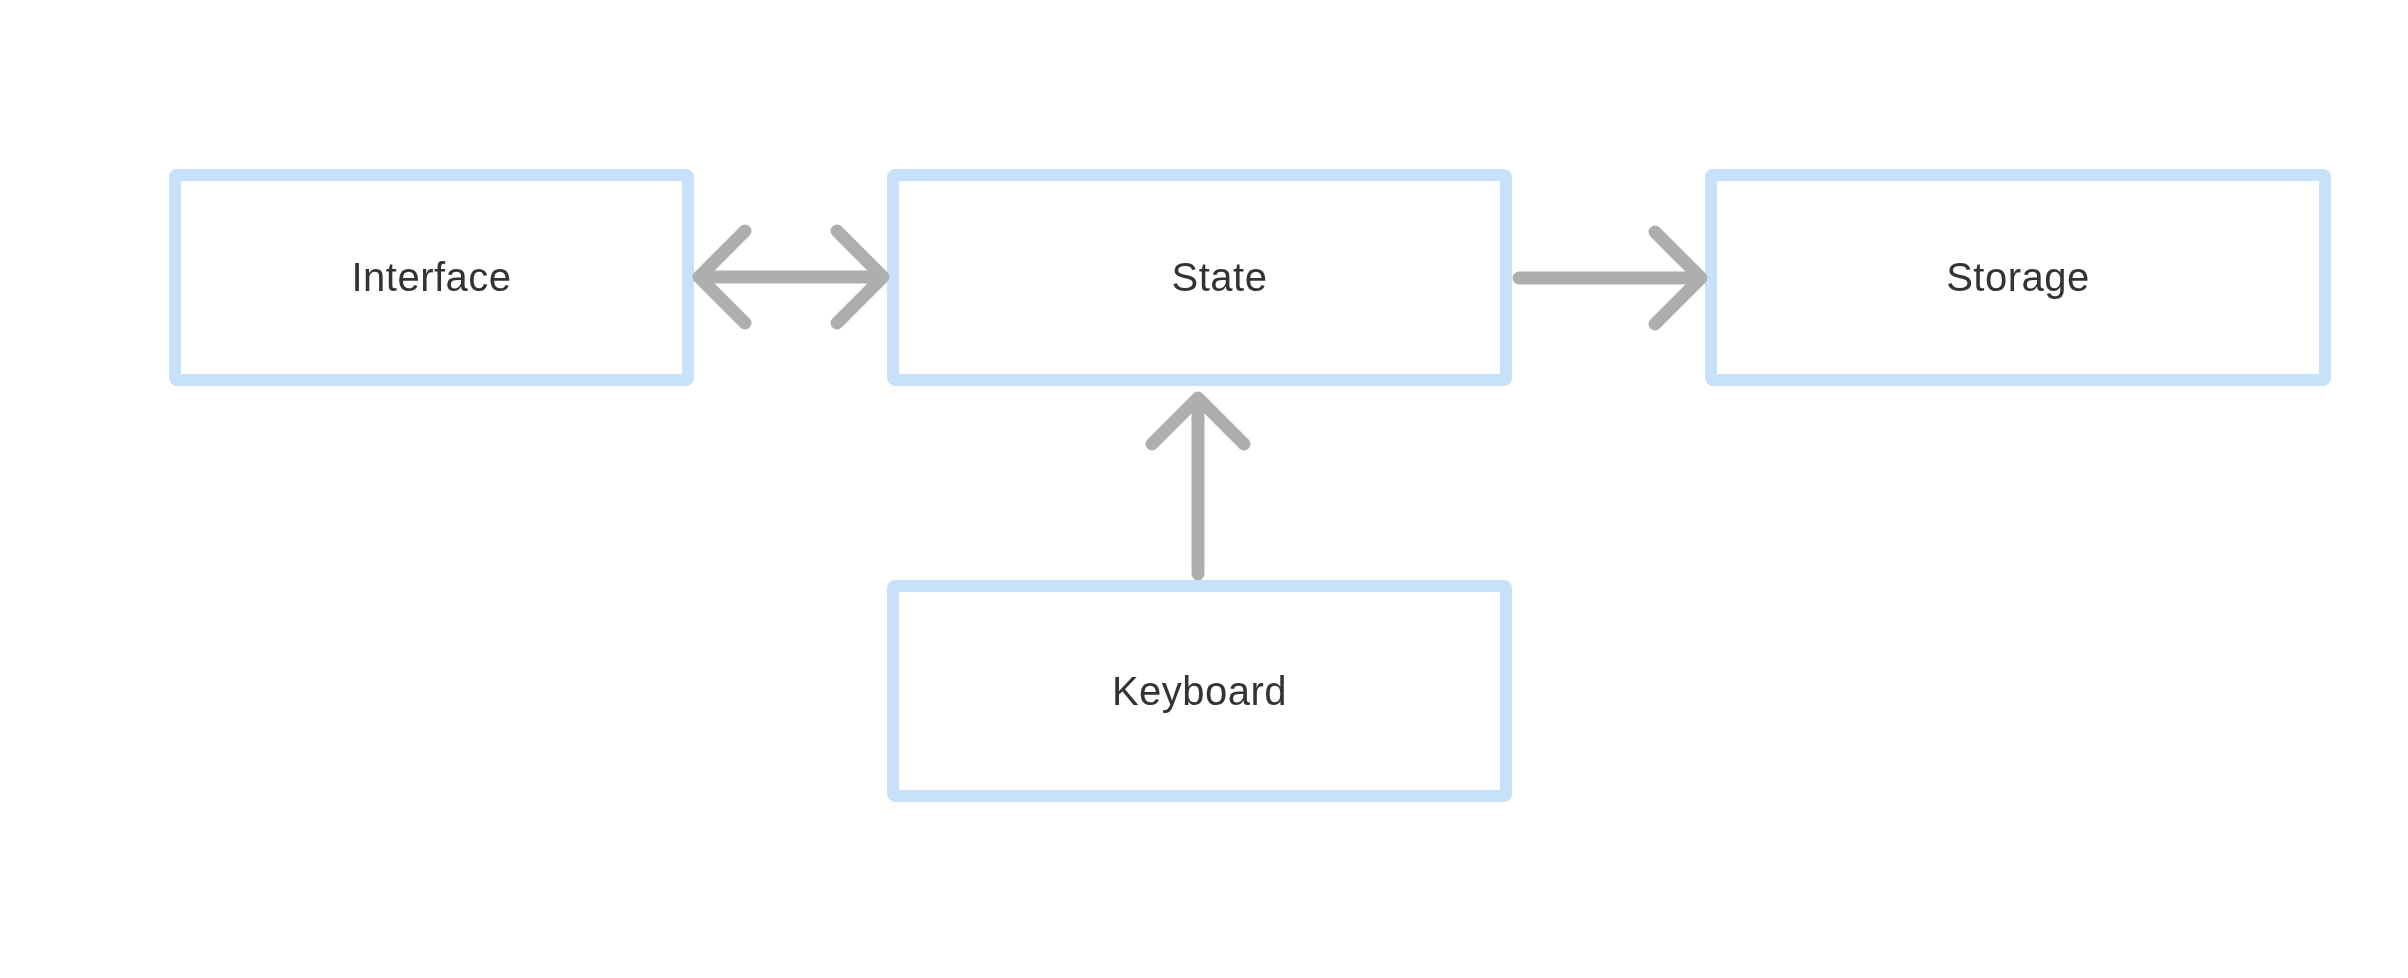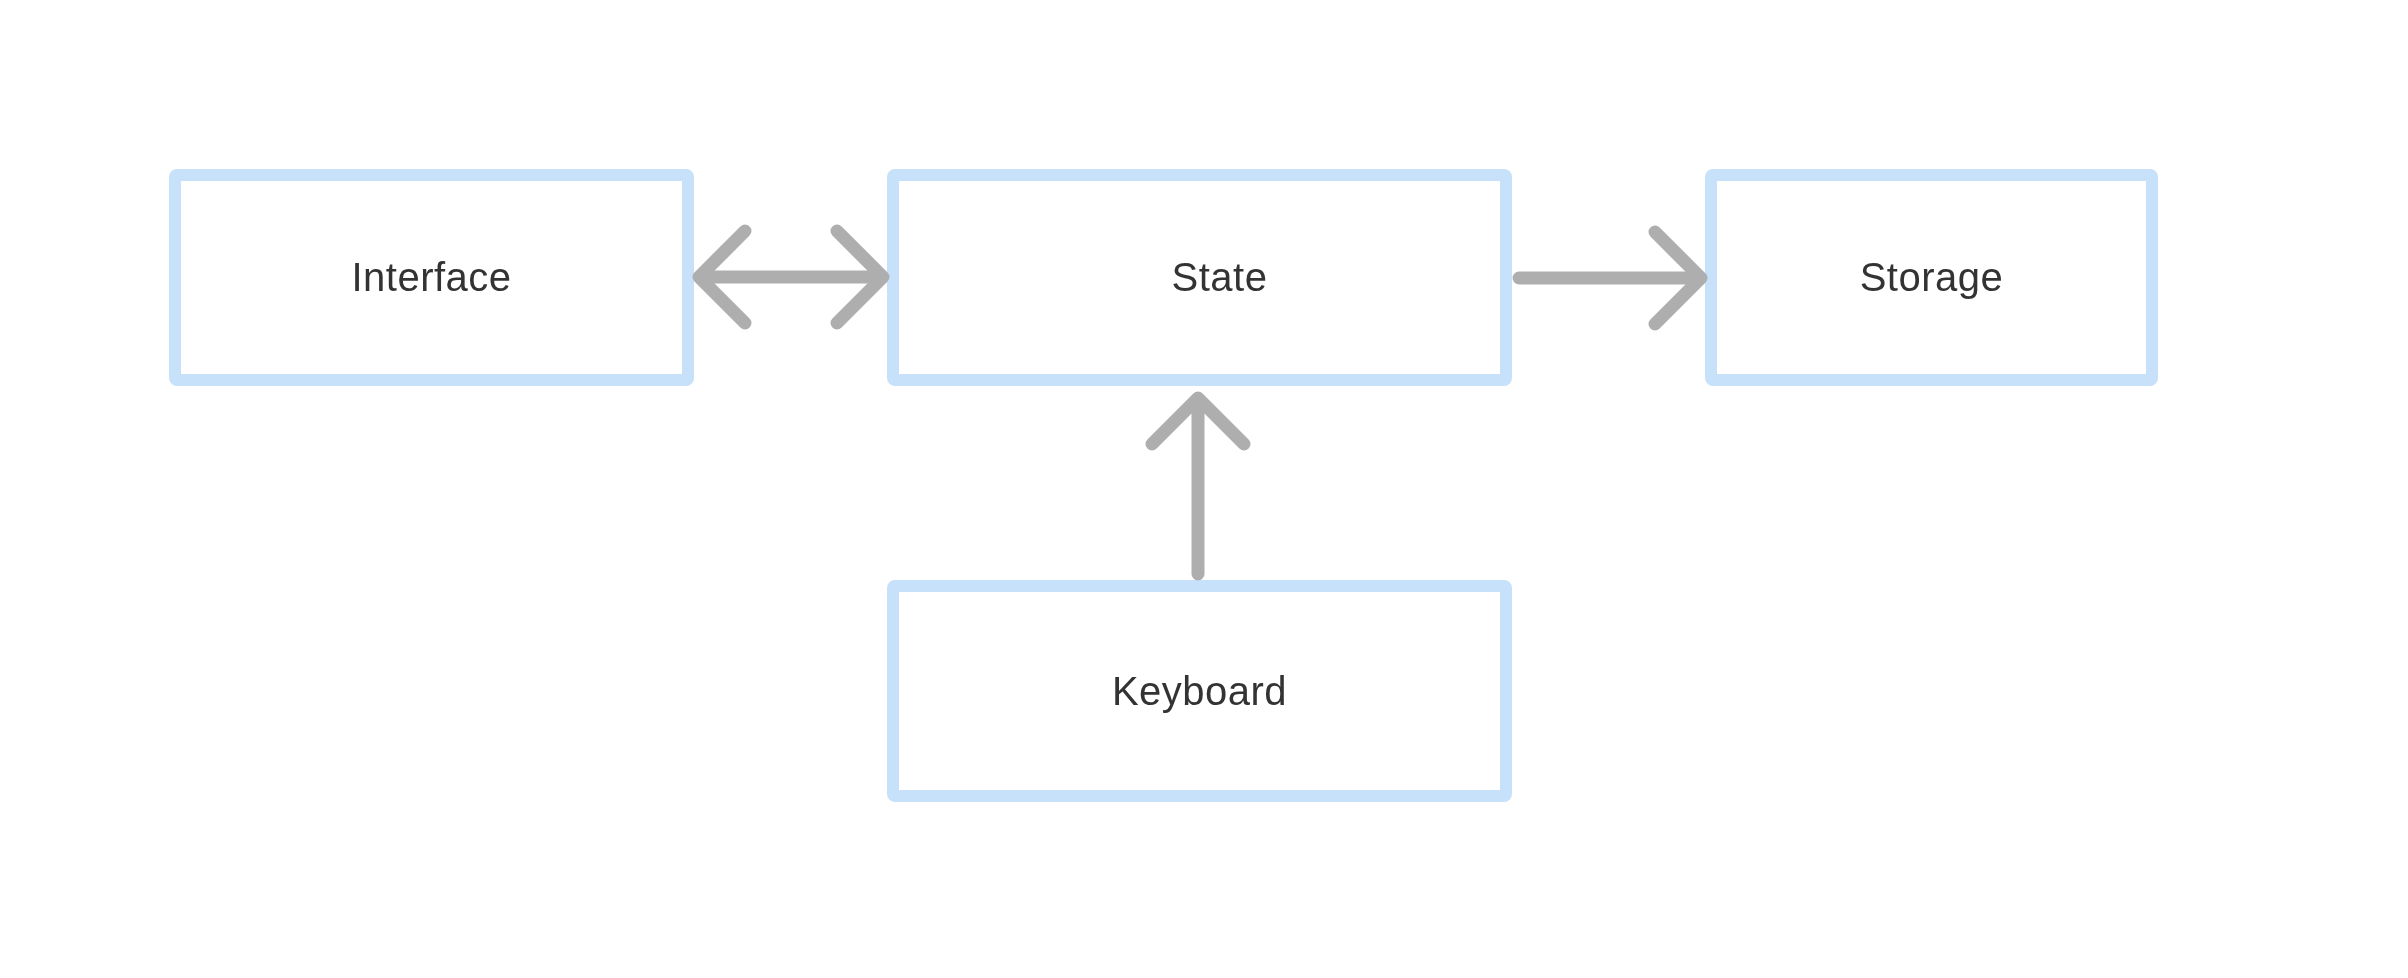"Storage" .node-storage { width: 453px -> 626px }
